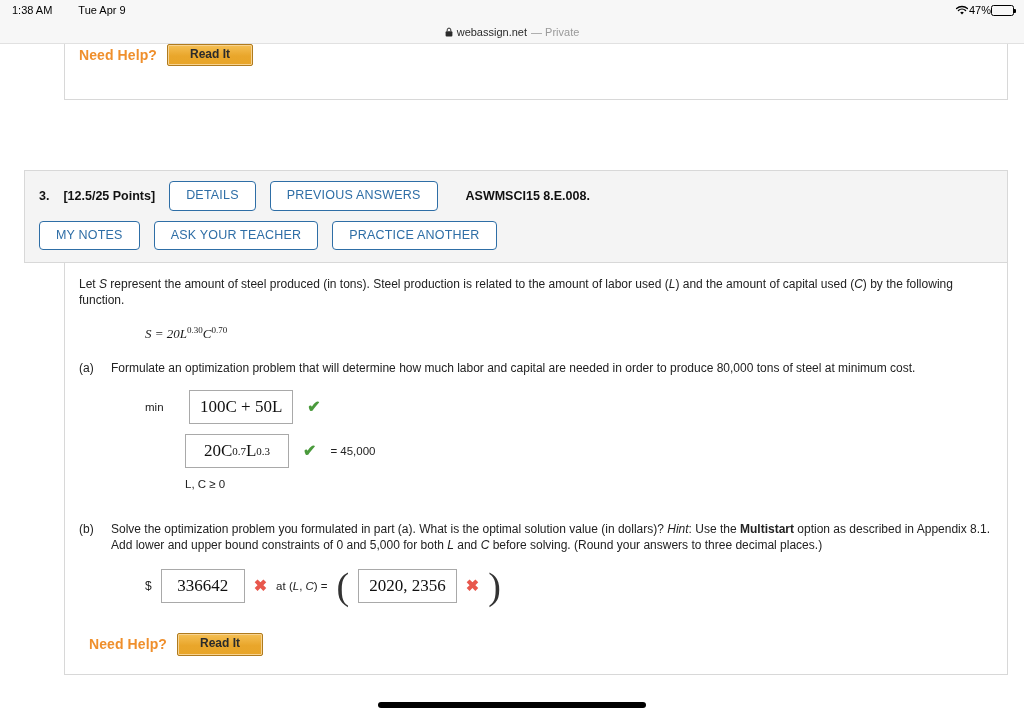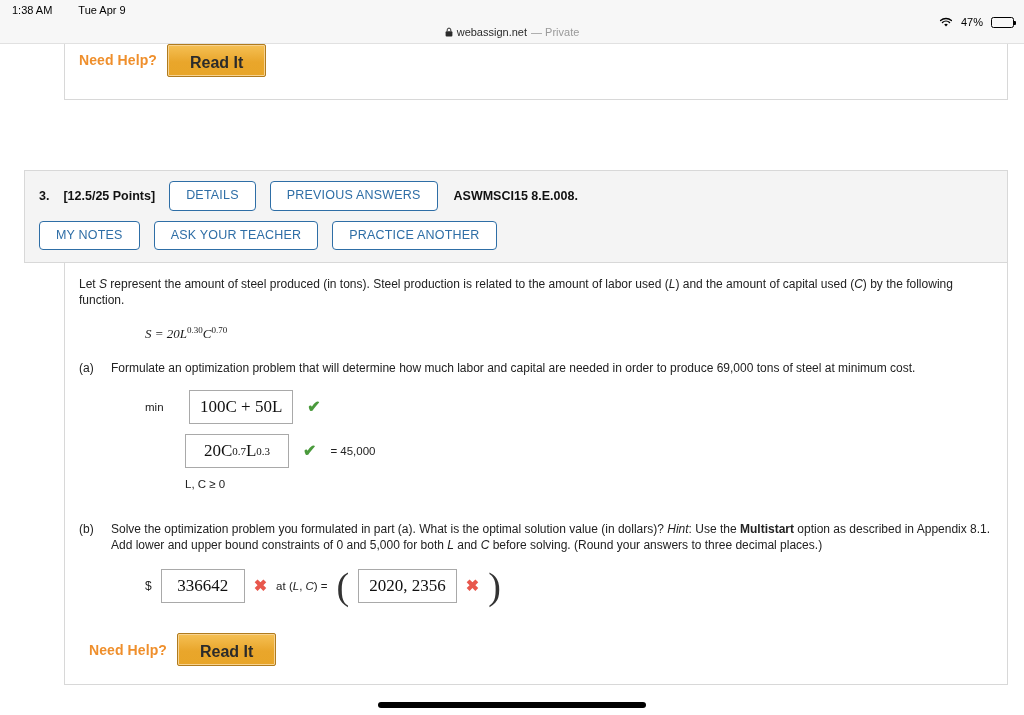"47%" .sb-right { gap: 8px -> 0; top: 12px -> 0 }
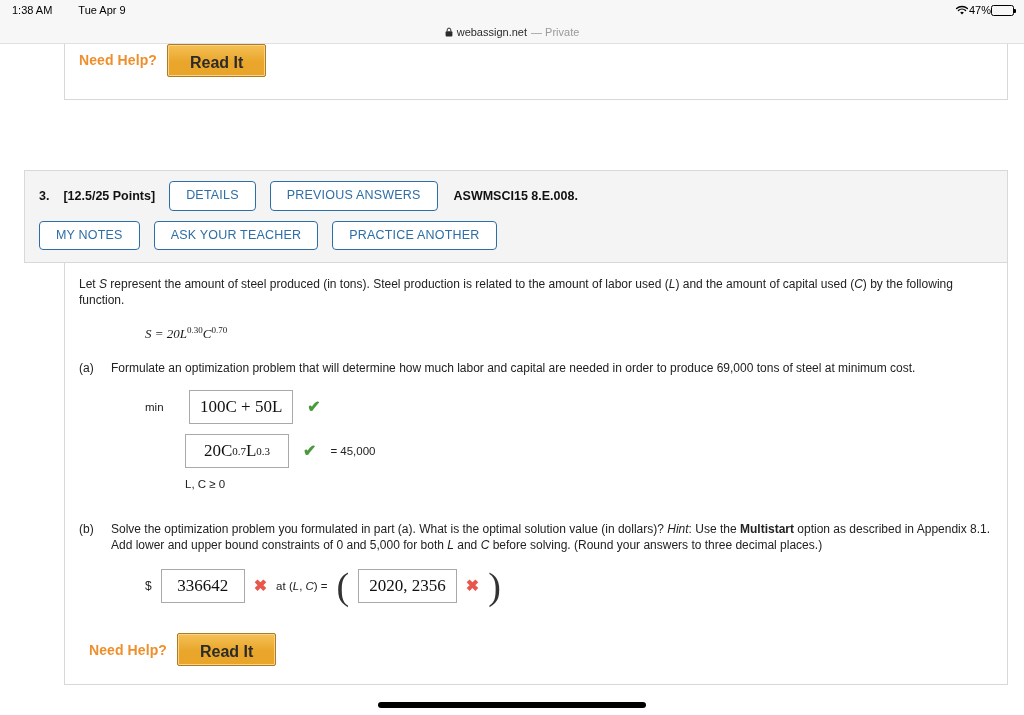"Read It" .readit-btn { font-size: 16px -> 12px; padding: 9px 22px 4px -> 3px 22px 4px }
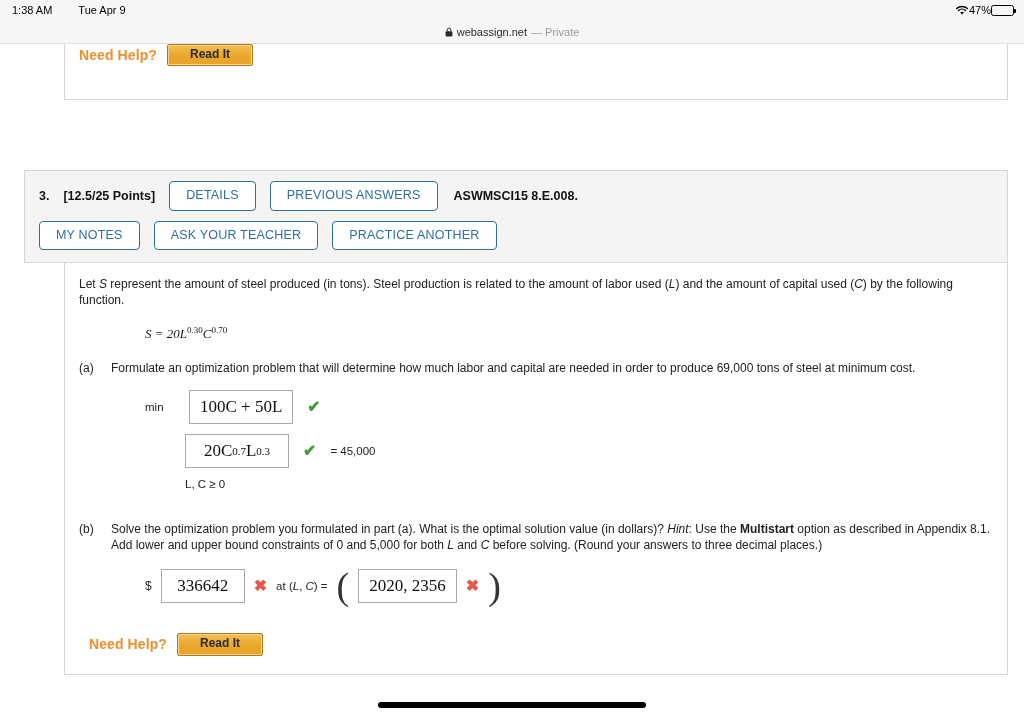"ASWMSCI15 8.E.008." .qcode { margin-left: 2px -> 14px }
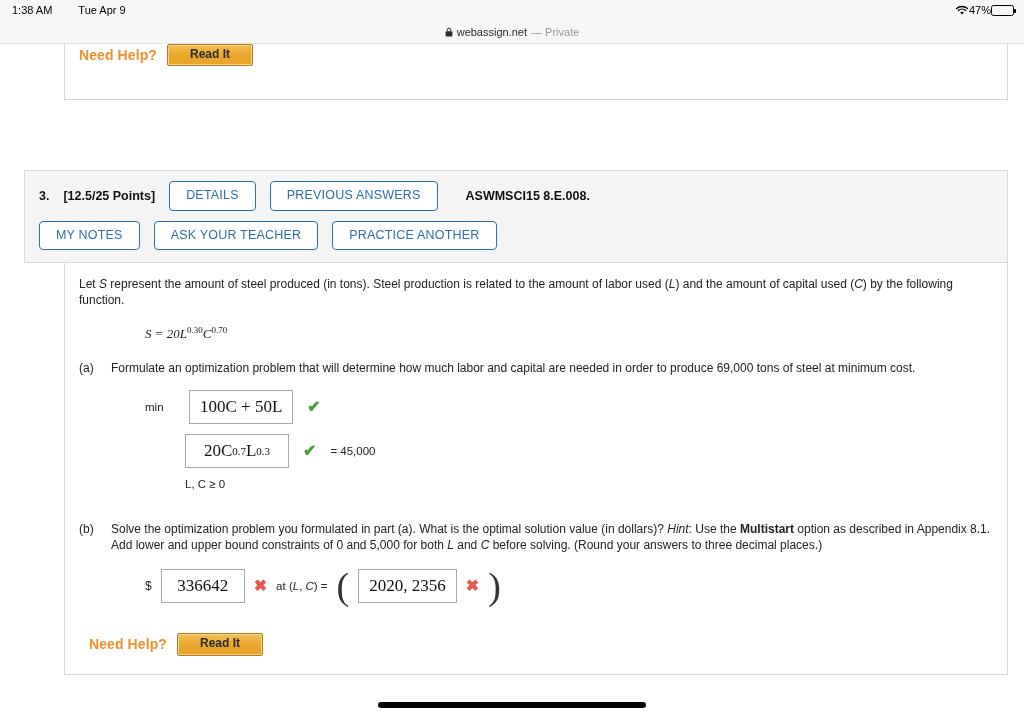"Formulate an optimization problem that" span { text: 69,000 -> 80,000 }
